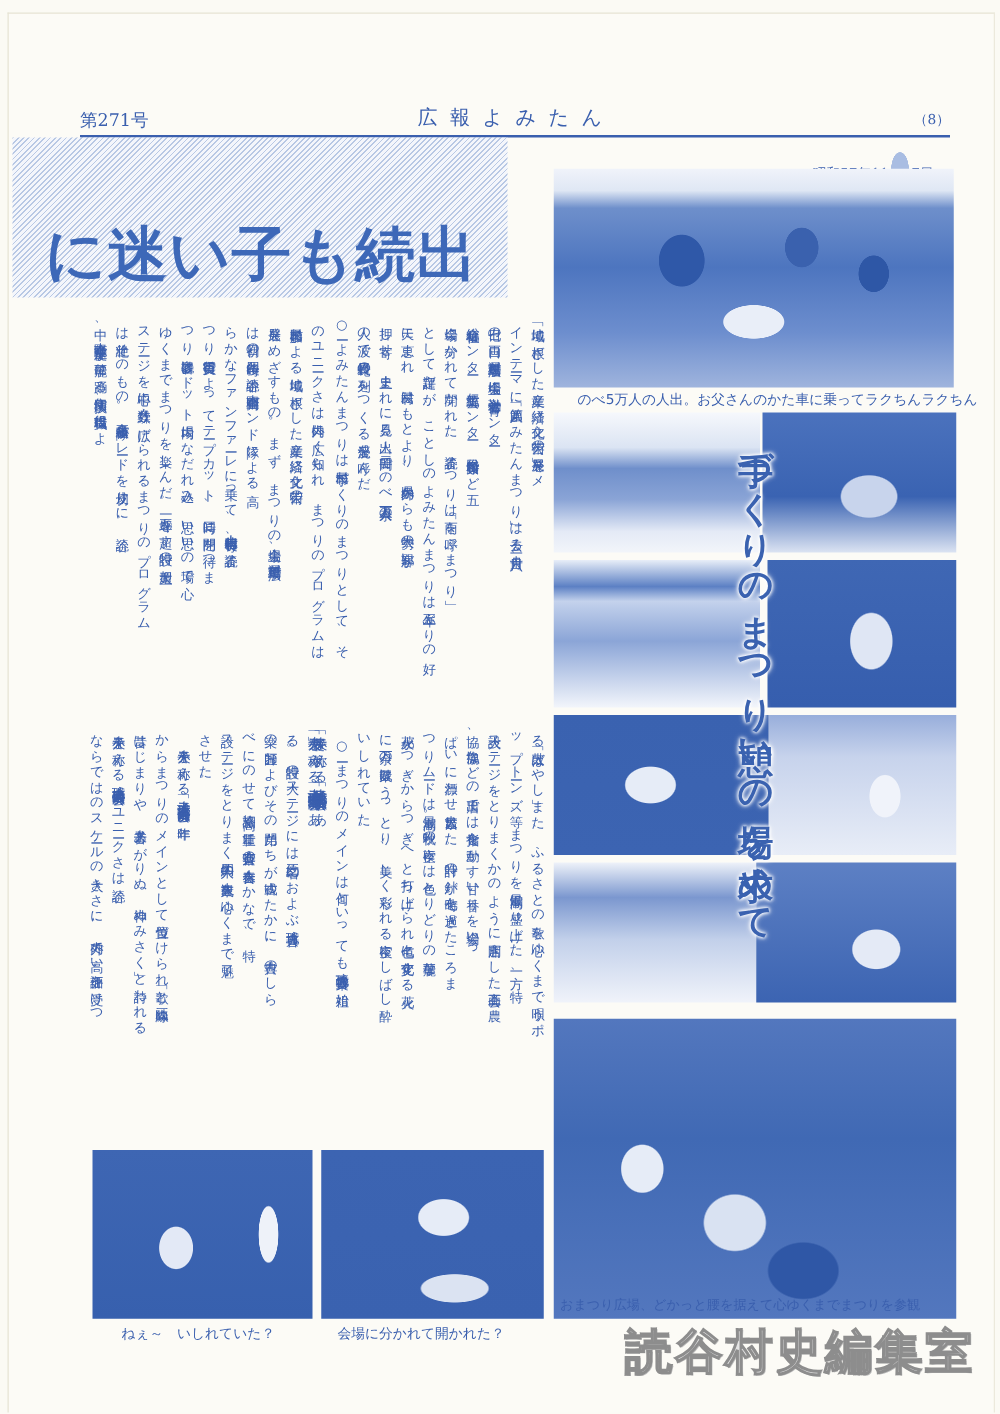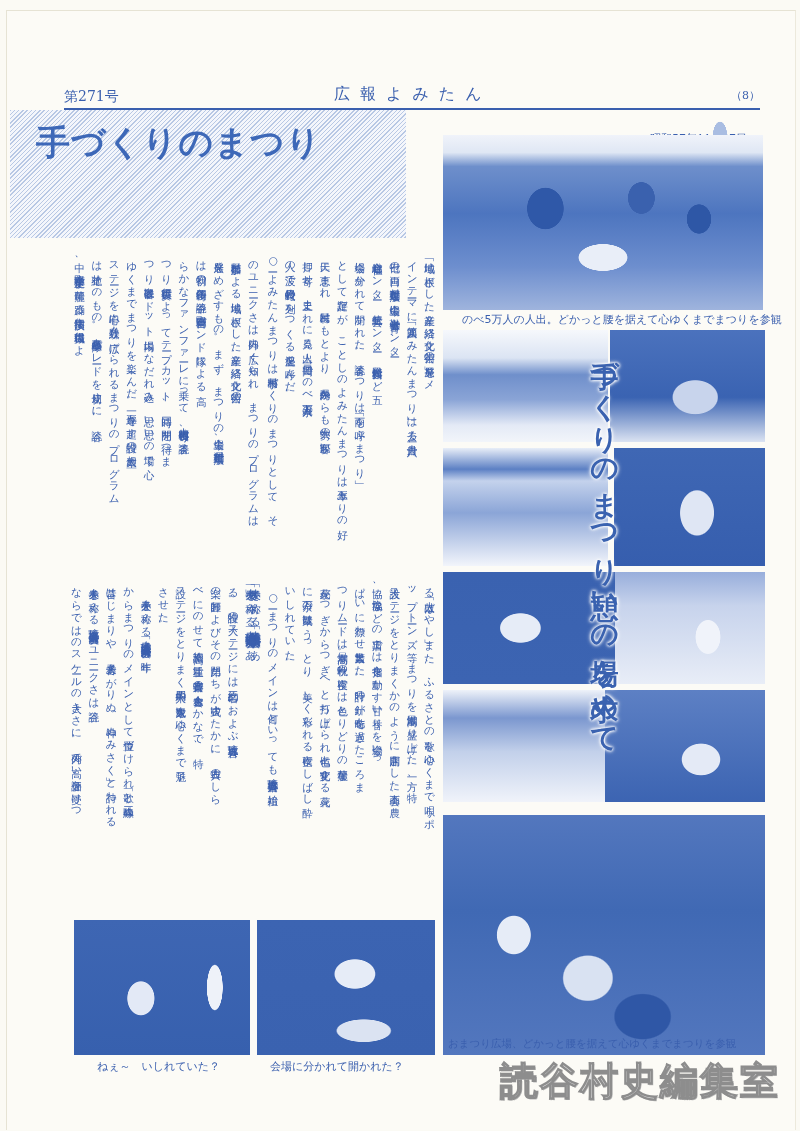"手づくりのまつり" div.headline-1 { html: <div>手づくりのまつり</div> -> none }
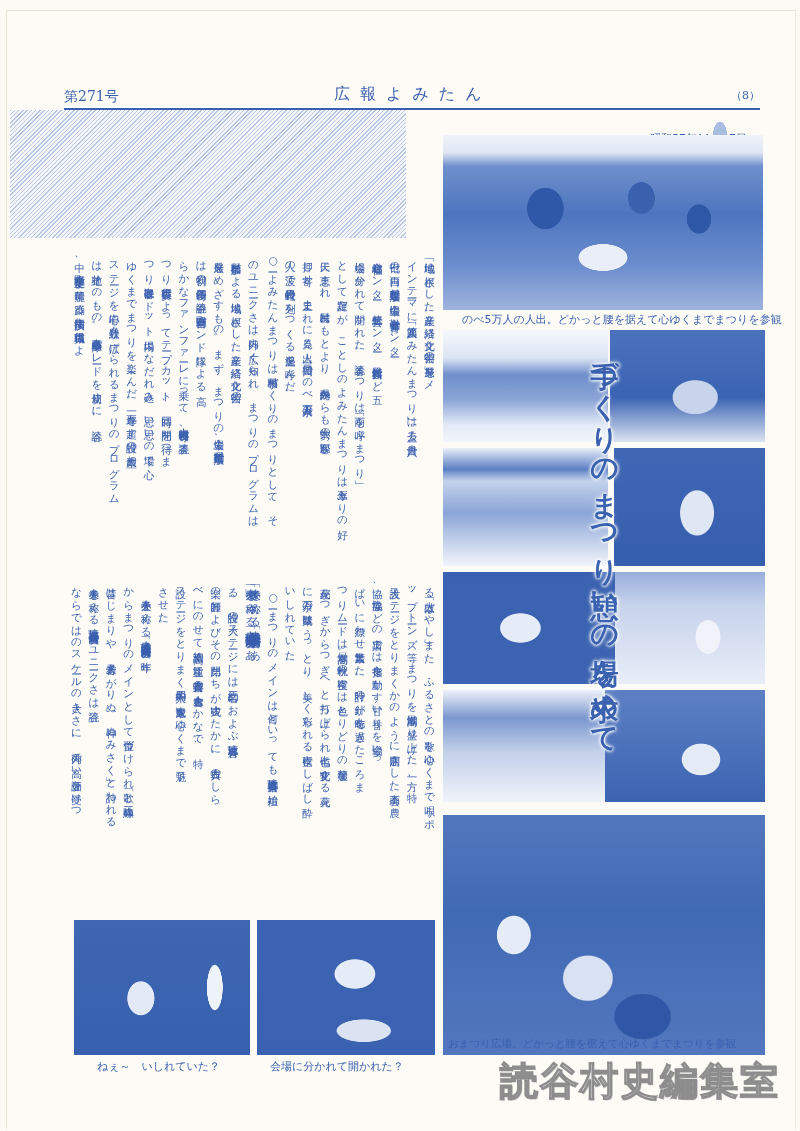"に迷い子も続出" div.headline-2 { html: none -> <div>に迷い子も続出</div> }
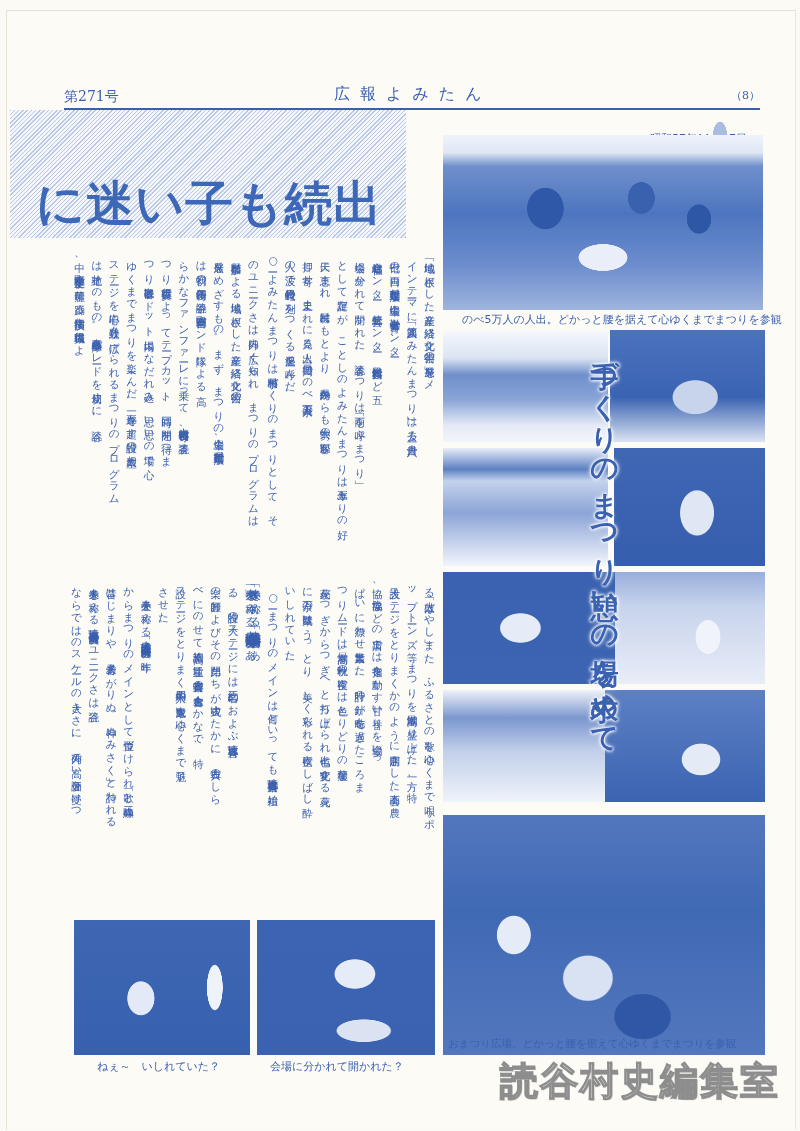"のべ5万人の人出。どかっと腰を据えて心ゆくまでまつりを参観" div.caption { text: どかっと腰を据えて心ゆくまでまつりを参観 -> お父さんのかた車に乗ってラクちんラクちん }
